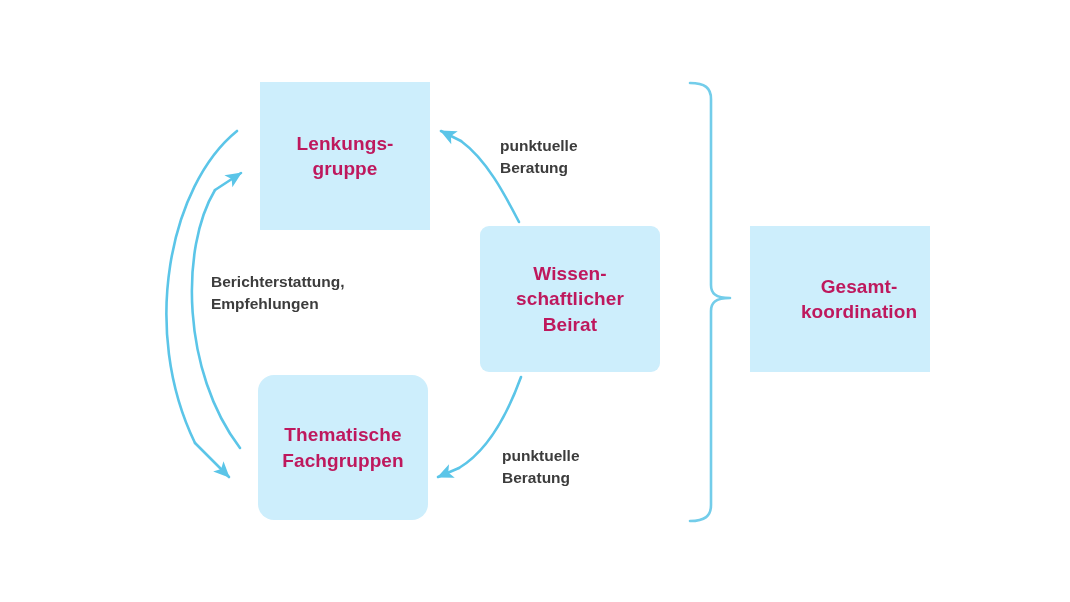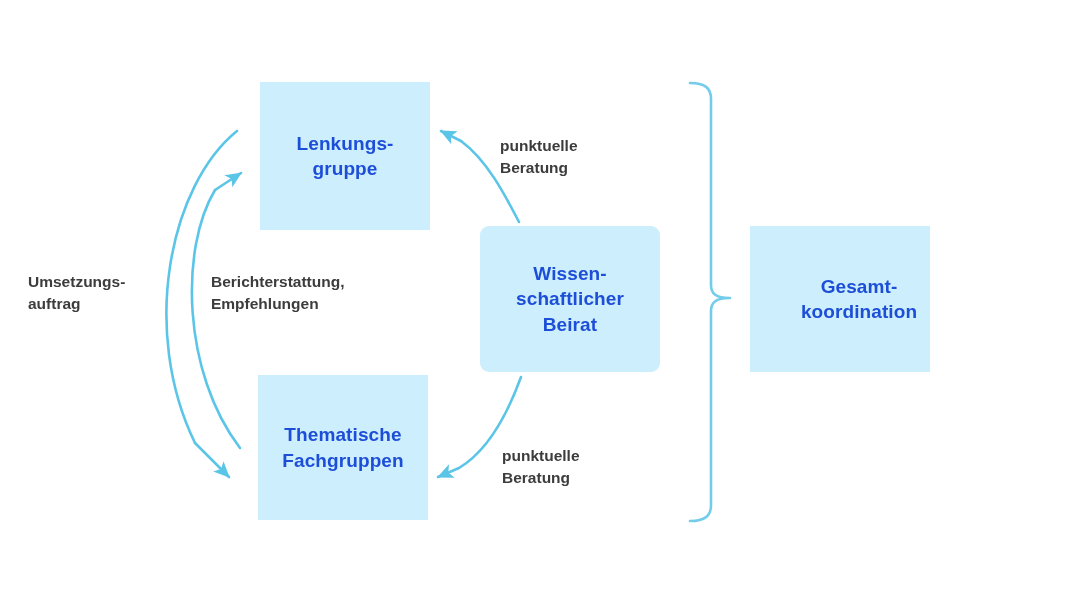"Lenkungs-" .node-label { color: #1d4ed8 -> #be185d }
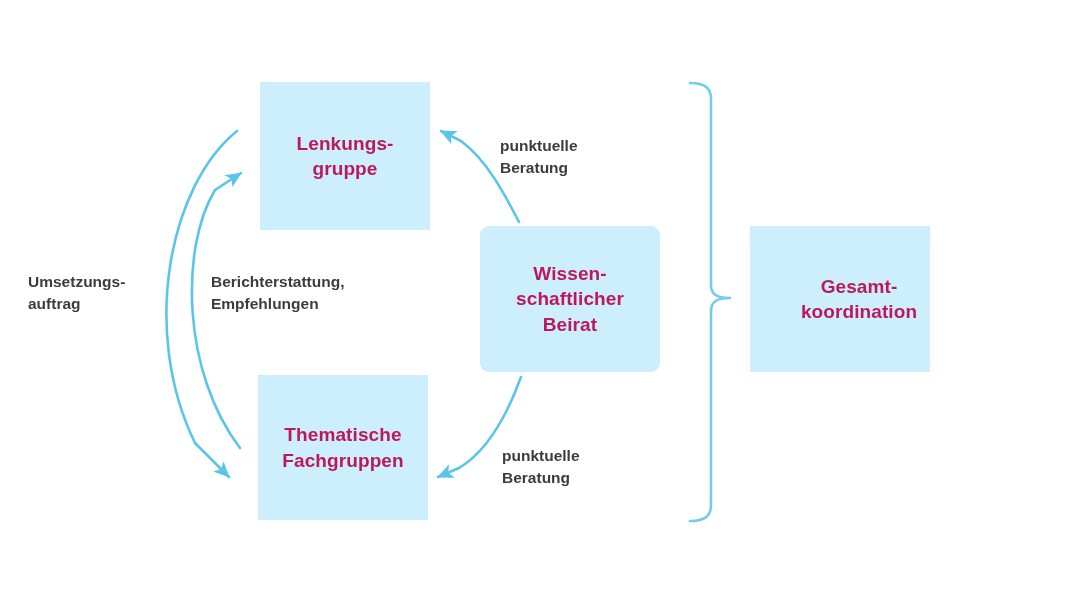"Umsetzungs-" div.edge-label { html: <div>Umsetzungs- auftrag</div> -> none }
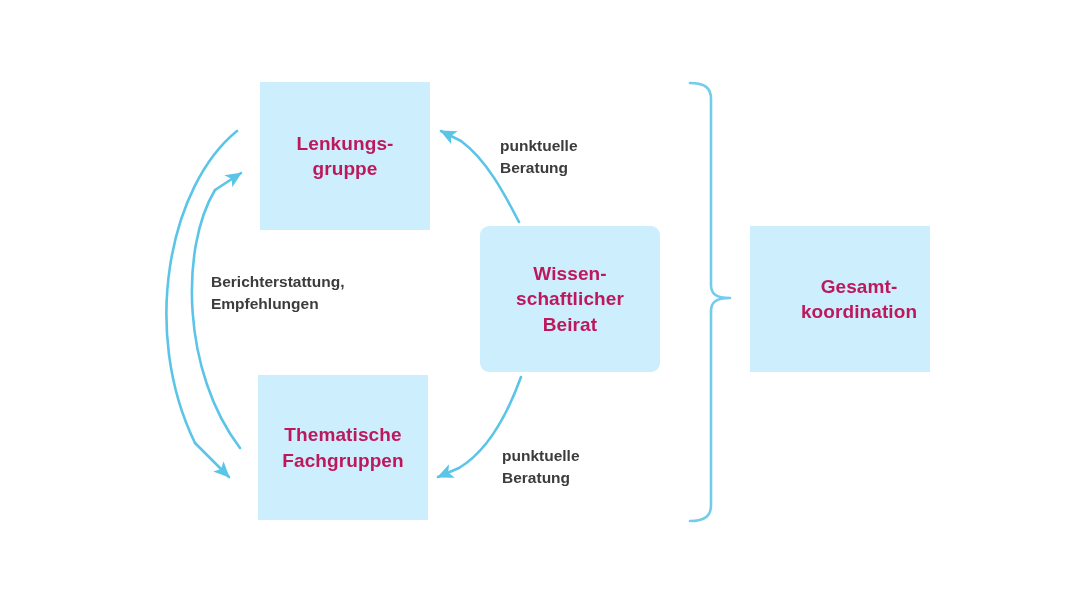"Thematische" #node-fachgruppen { border-radius: none -> 16px }
